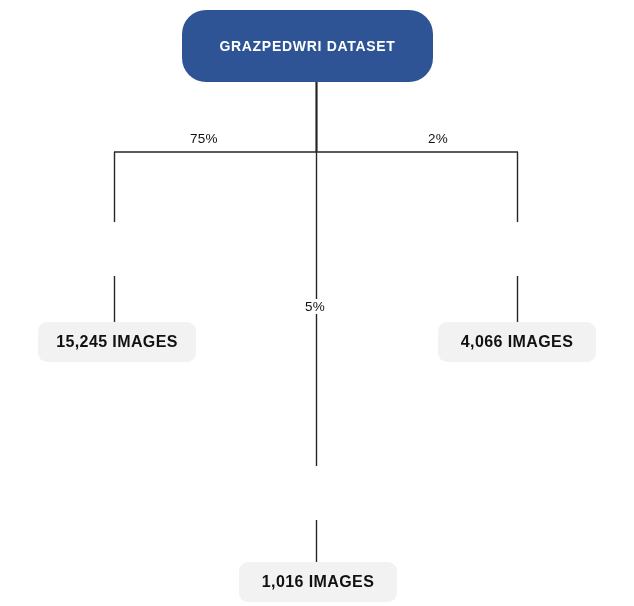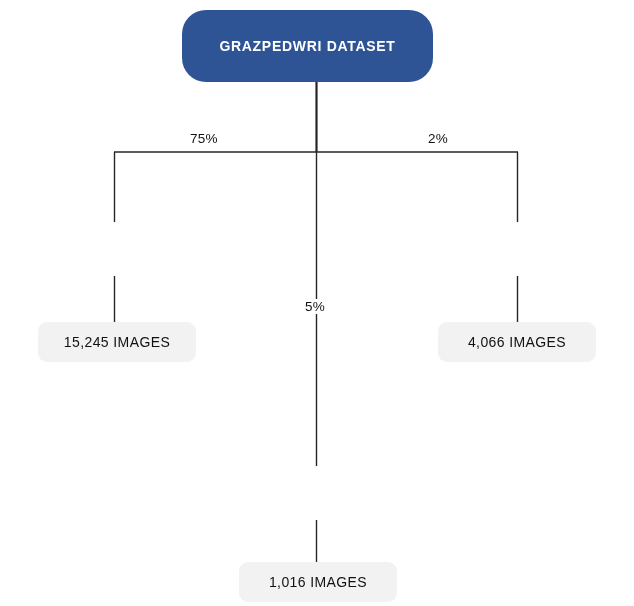"15,245 IMAGES" .chip-label { font-size: 14px -> 16px; font-weight: normal -> bold }
